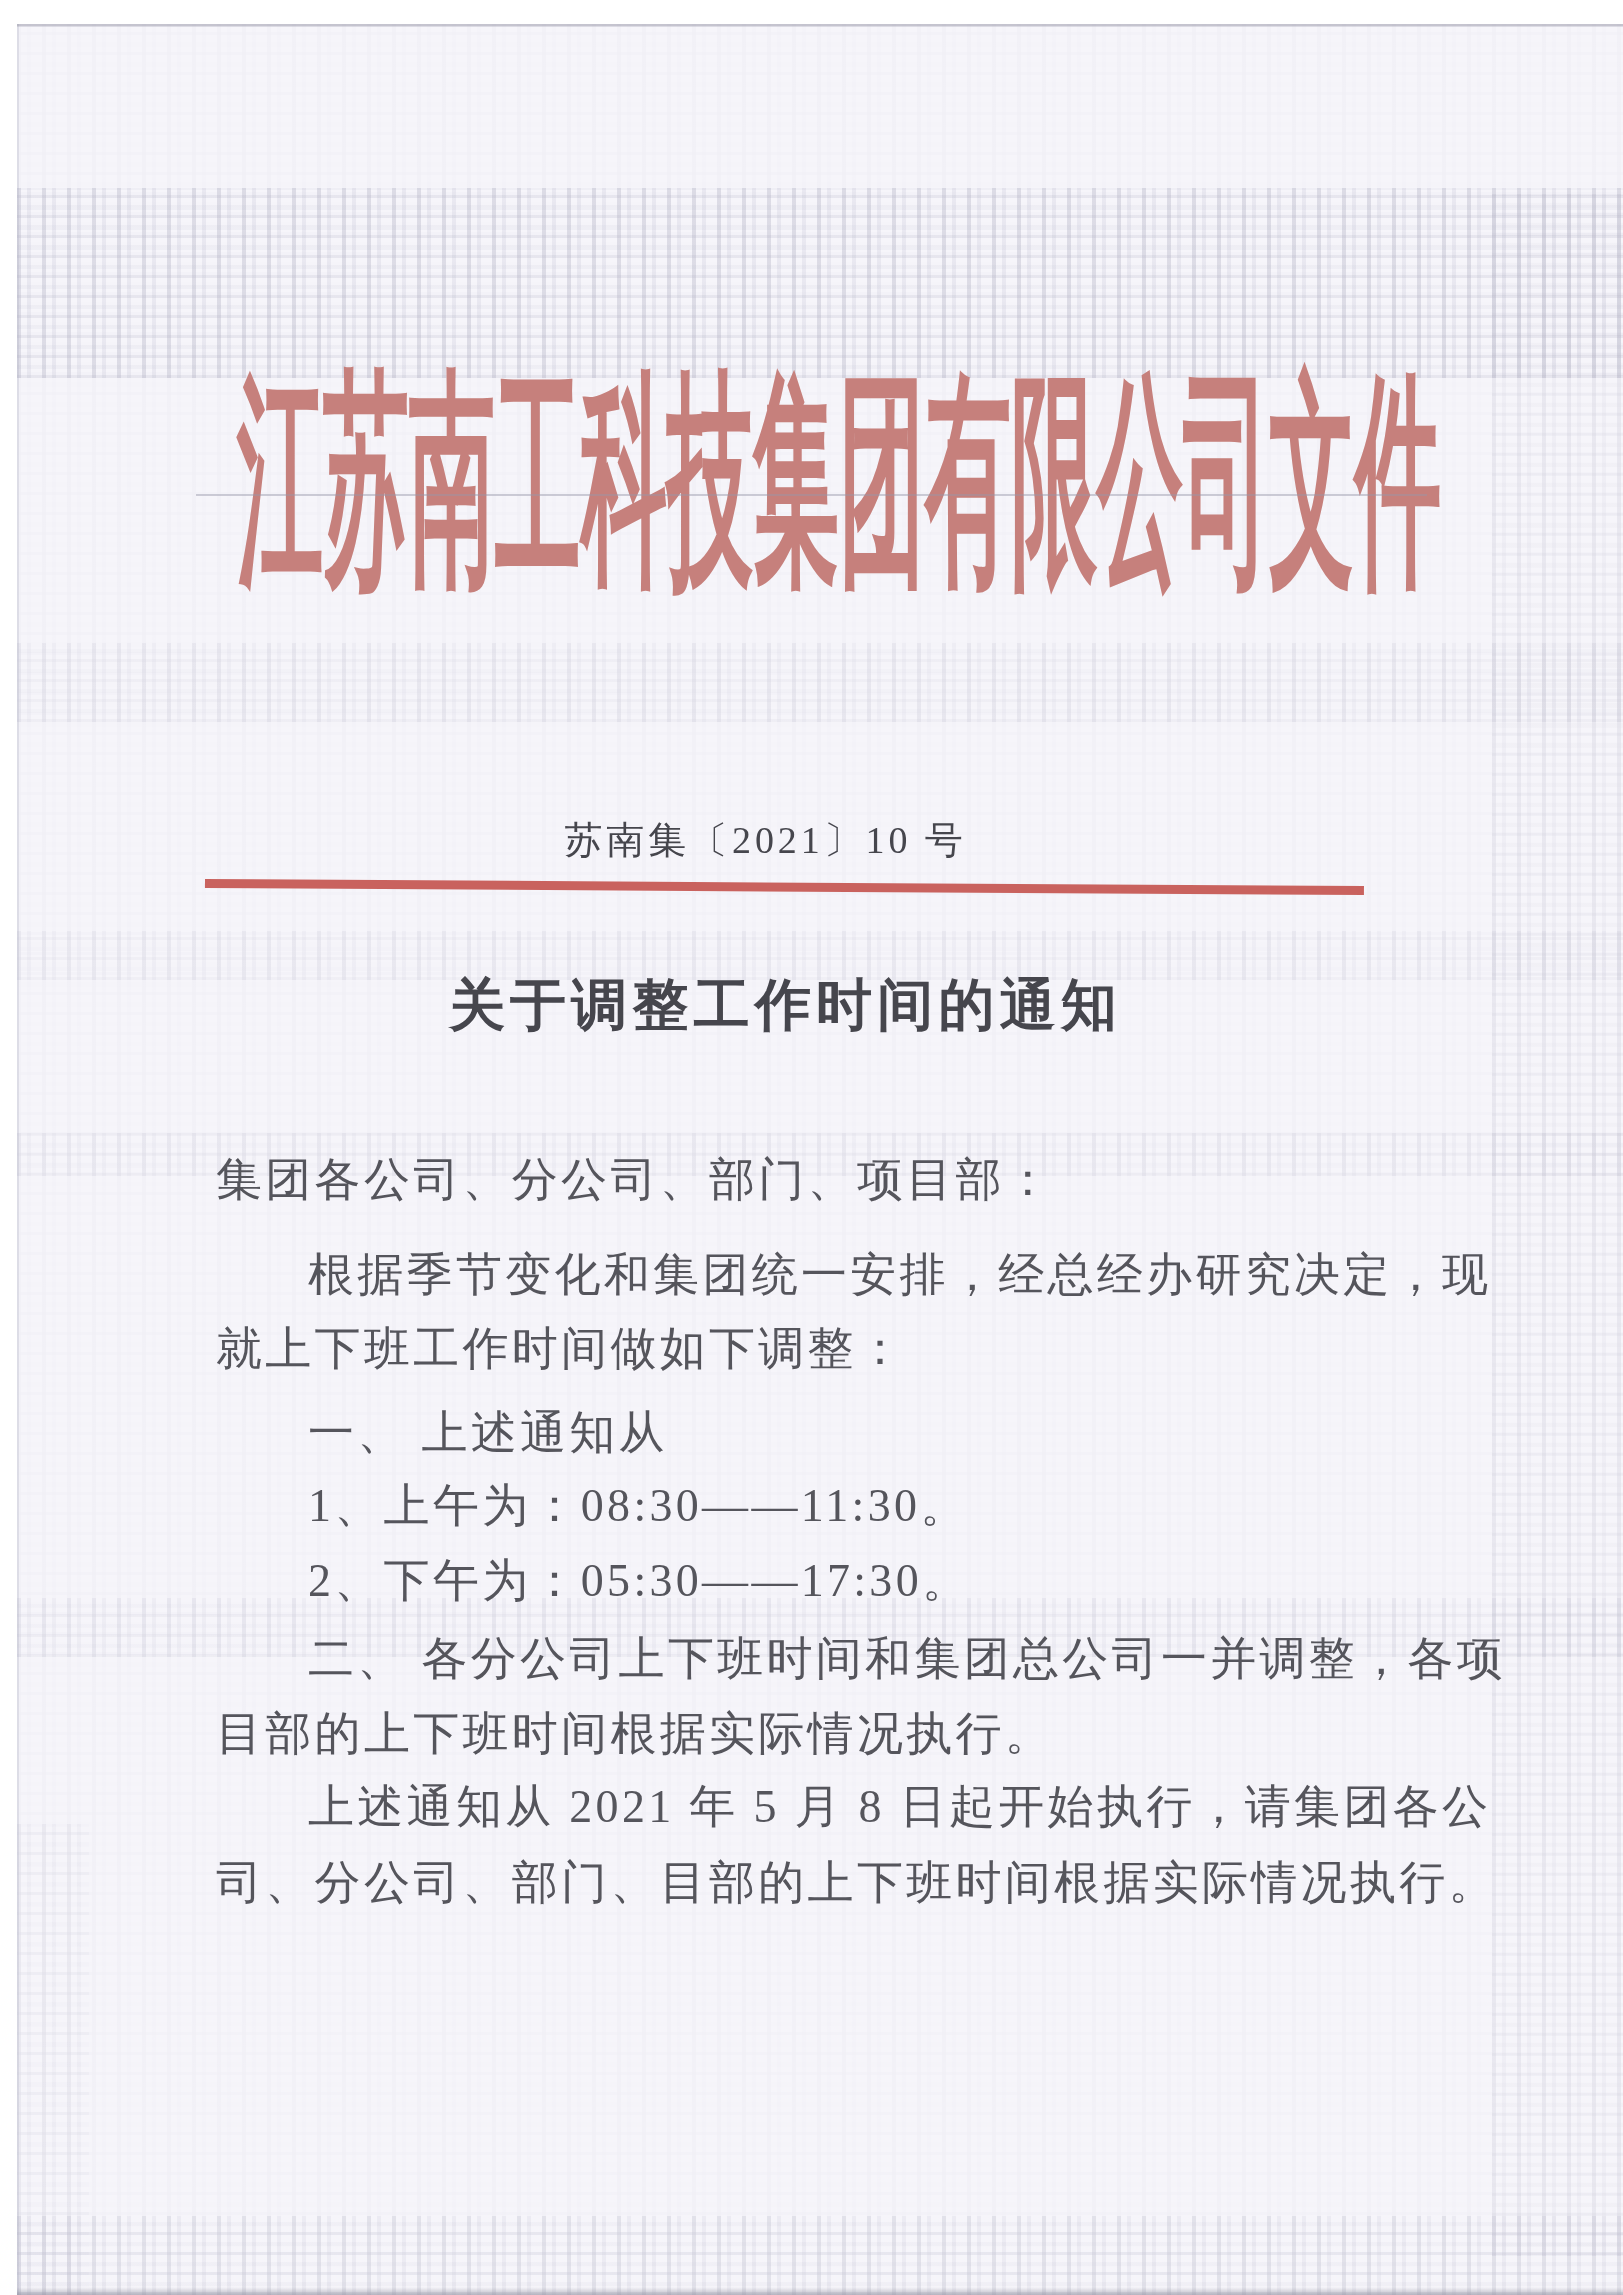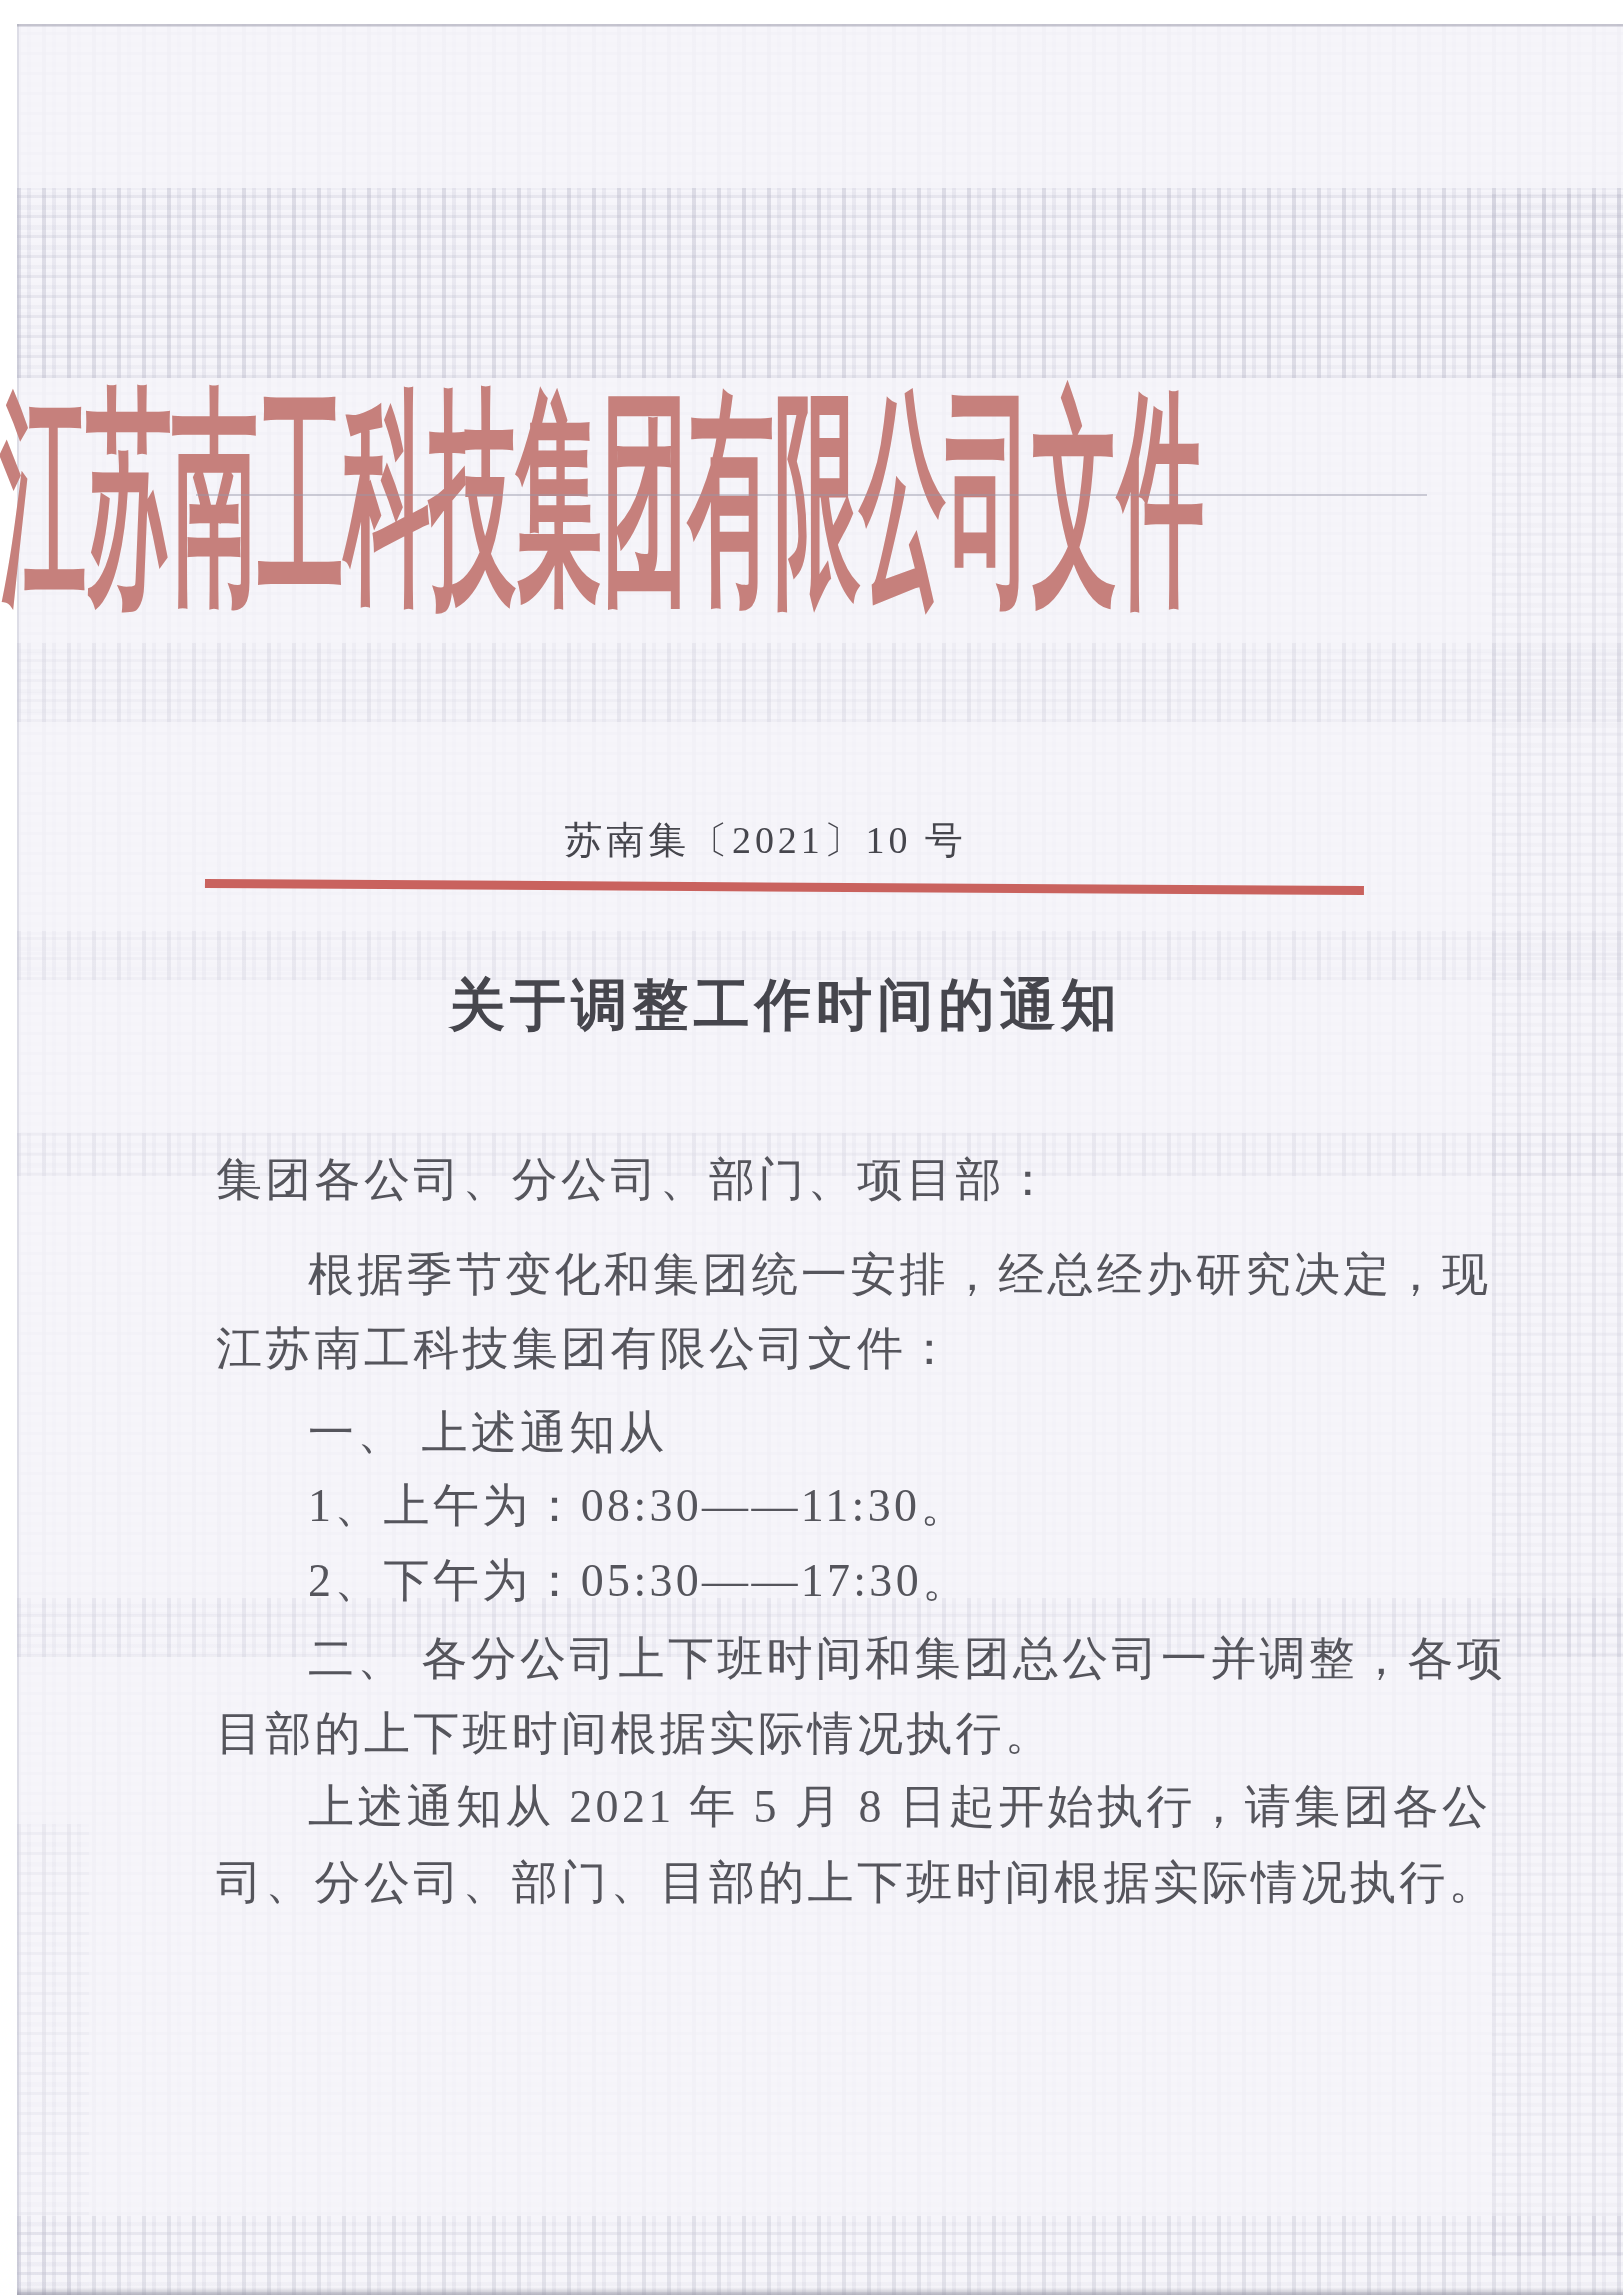"江苏南工科技集团有限公司文件" .letterhead { text-align: left -> right; top: 385px -> 367px }
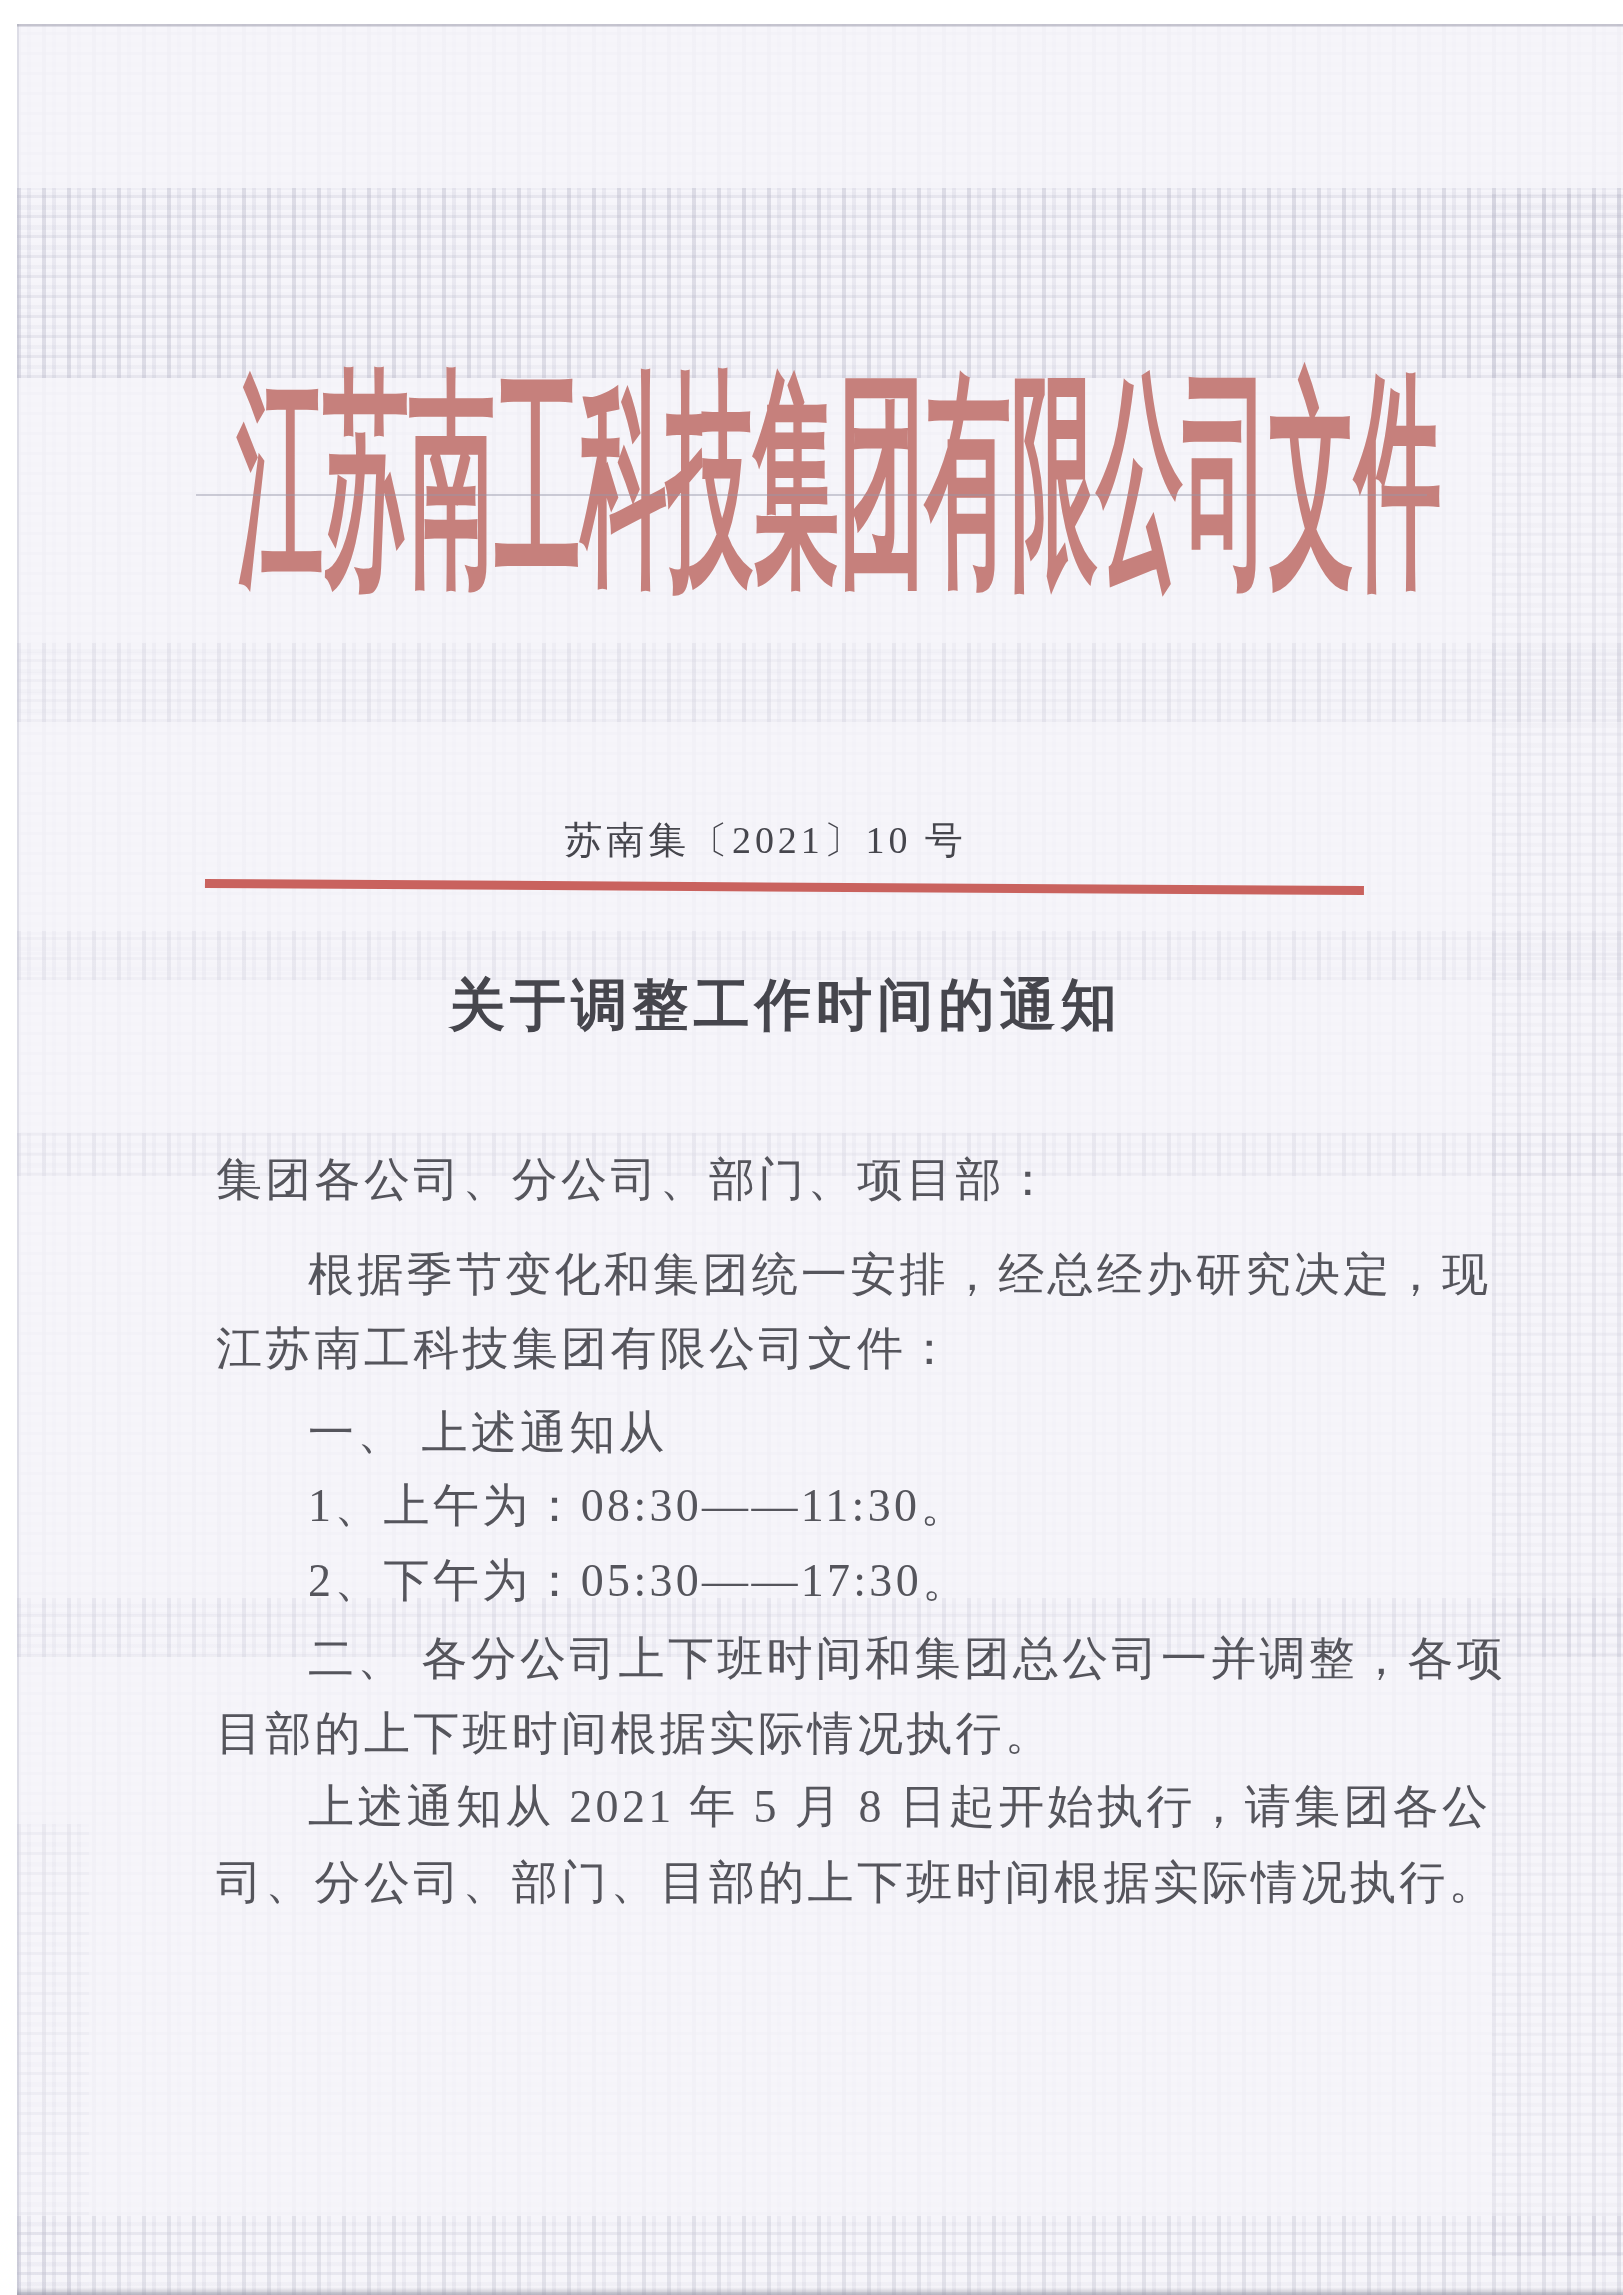"江苏南工科技集团有限公司文件：" div.body-line { text: 江苏南工科技集团有限公司文件 -> 就上下班工作时间做如下调整 }
